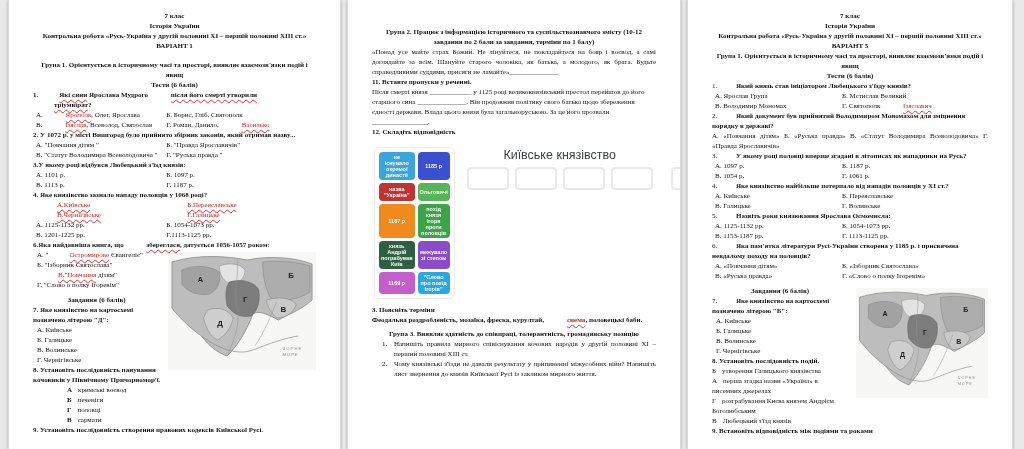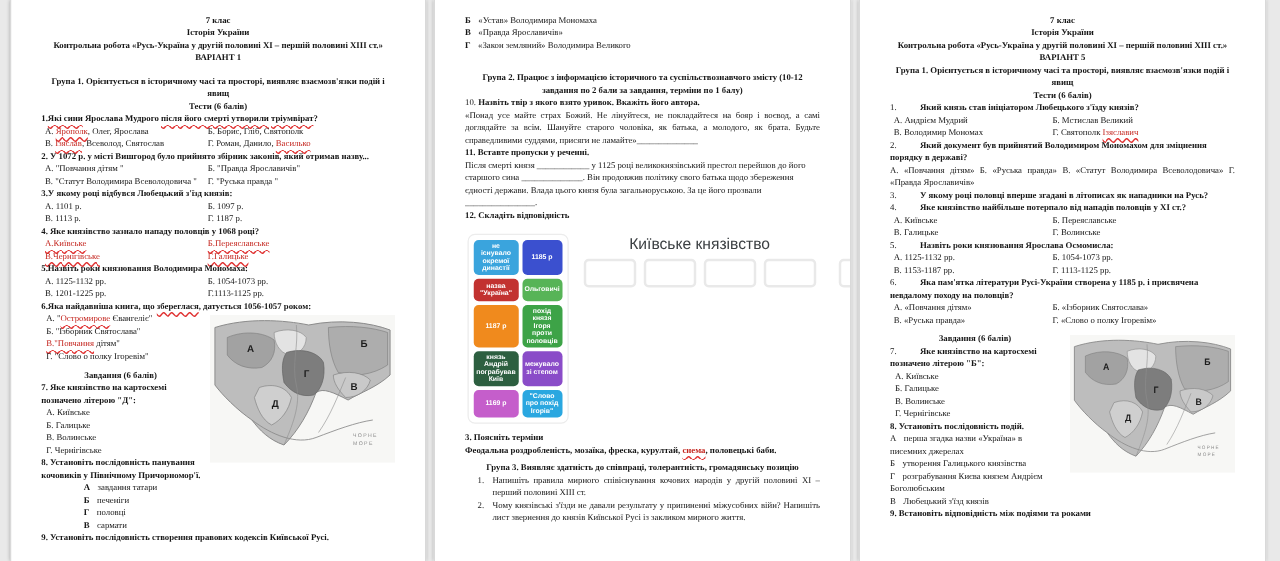"Б «Устав» Володимира Мономаха" div.seq { html: <div> <div><span>Б</span><span>«Устав» Володимира Мономаха</span></div> <div><span>В</span><span>«Правда Ярославичів»</span></div> <div><span>Г</span><span>«Закон земляний» Володимира Великого</span></div> </div> -> none }
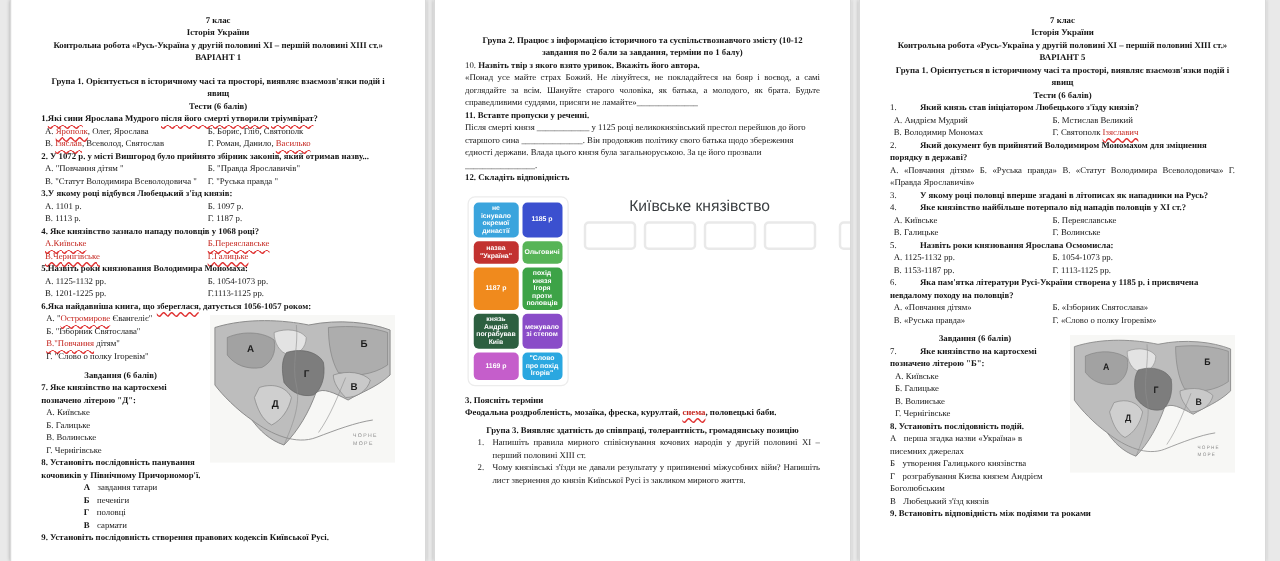"10. Назвіть твір з якого" div.q { html: <div><span>10. </span><span>Назвіть твір з якого взято уривок. Вкажіть його автора.</span></div> -> none }
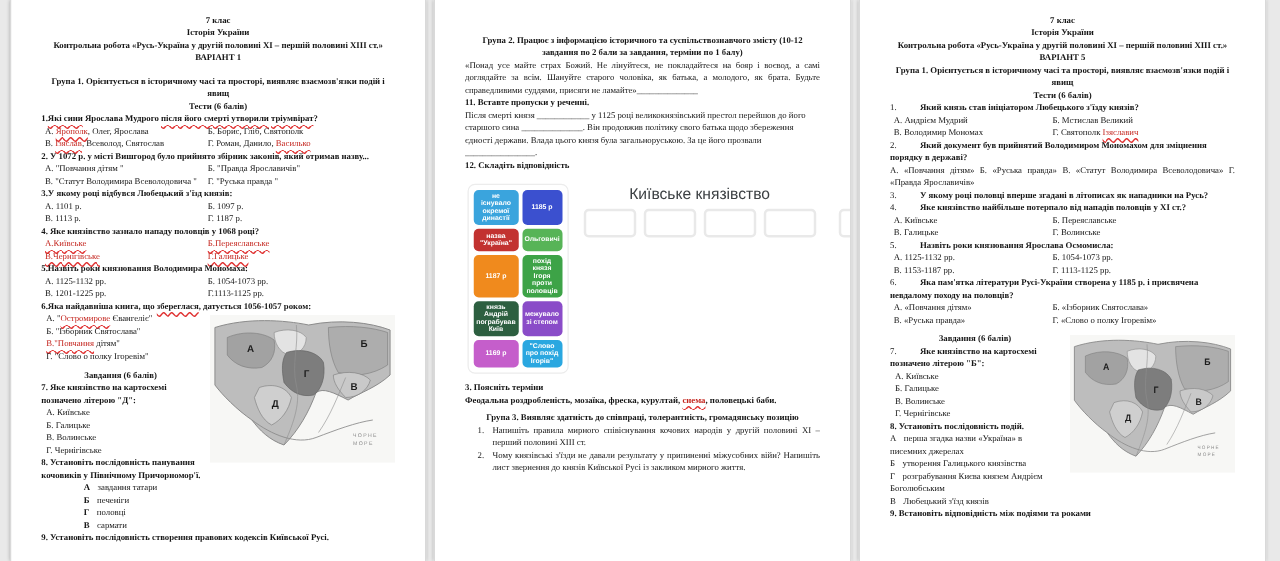"Які сини" .sq { margin-left: none -> 21px }
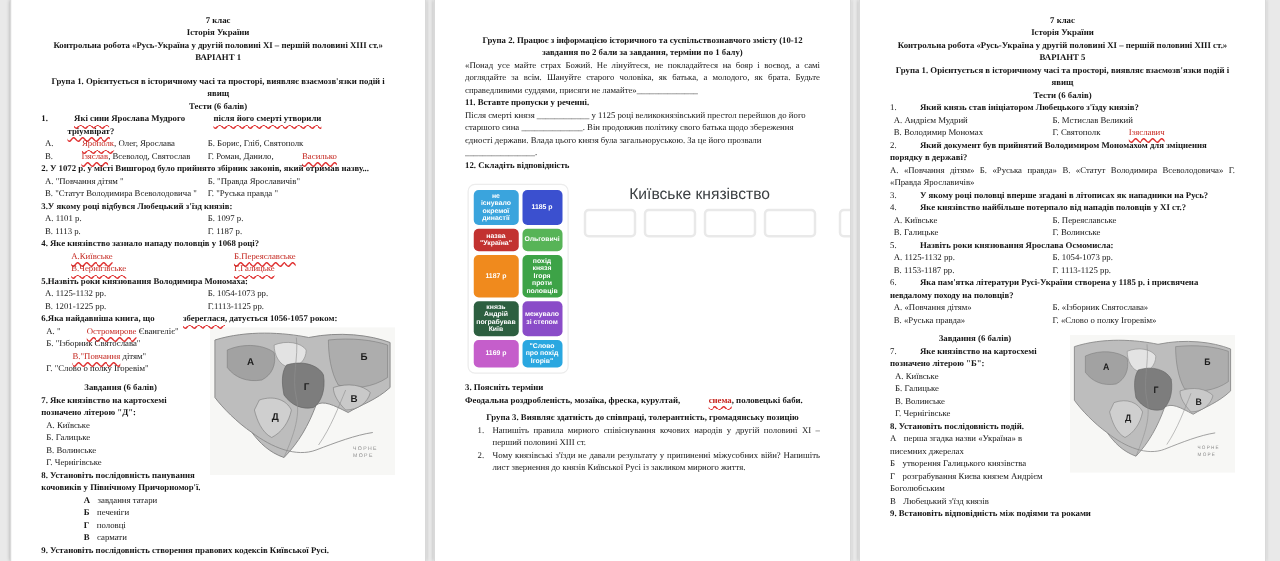"А. Андрієм Мудрий" span { text: Андрієм Мудрий -> Ярослав Група }
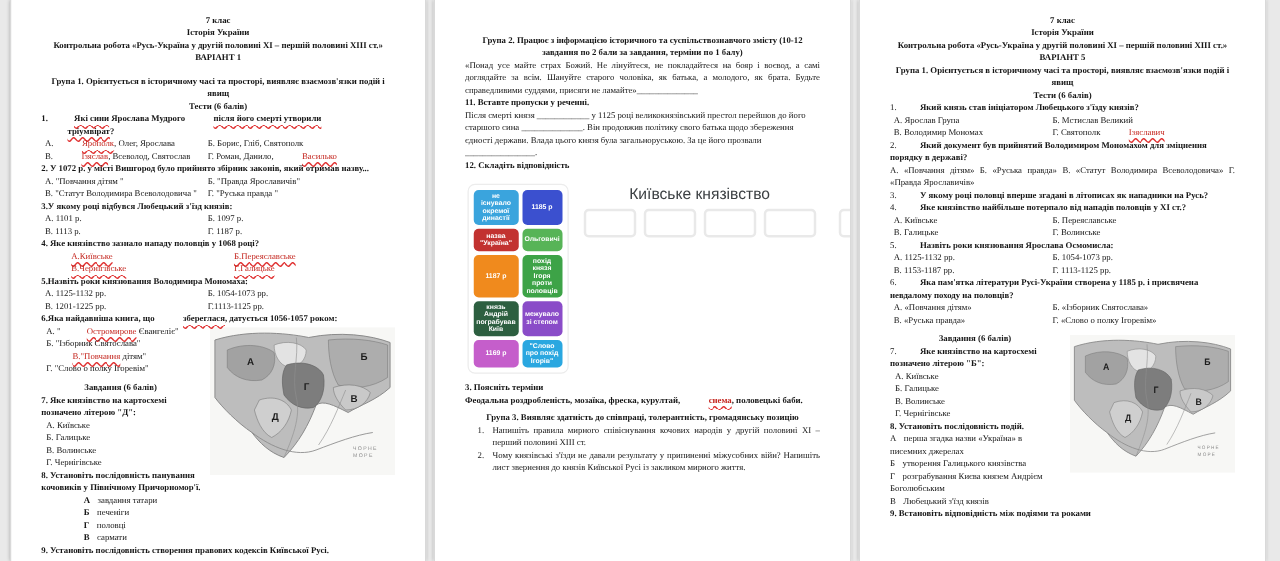"А. 1097 р." div.opts2 { html: none -> <div> <div><span>А. 1097 р.</span></div> <div><span>Б. 1187 р.</span></div> <div><span>В. 1054 р.</span></div> <div><span>Г. 1061 р.</span></div> </div> }
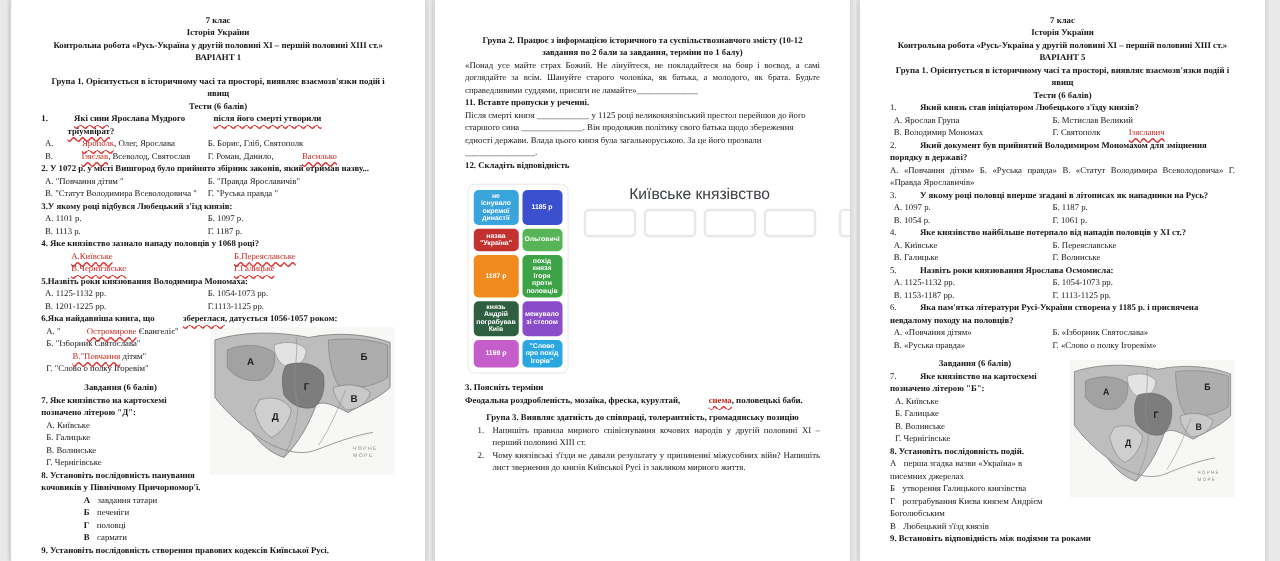"5.Назвіть роки князювання Володимира" div.q { html: <div><span>5.Назвіть роки князювання Володимира Мономаха:</span></div> -> none }
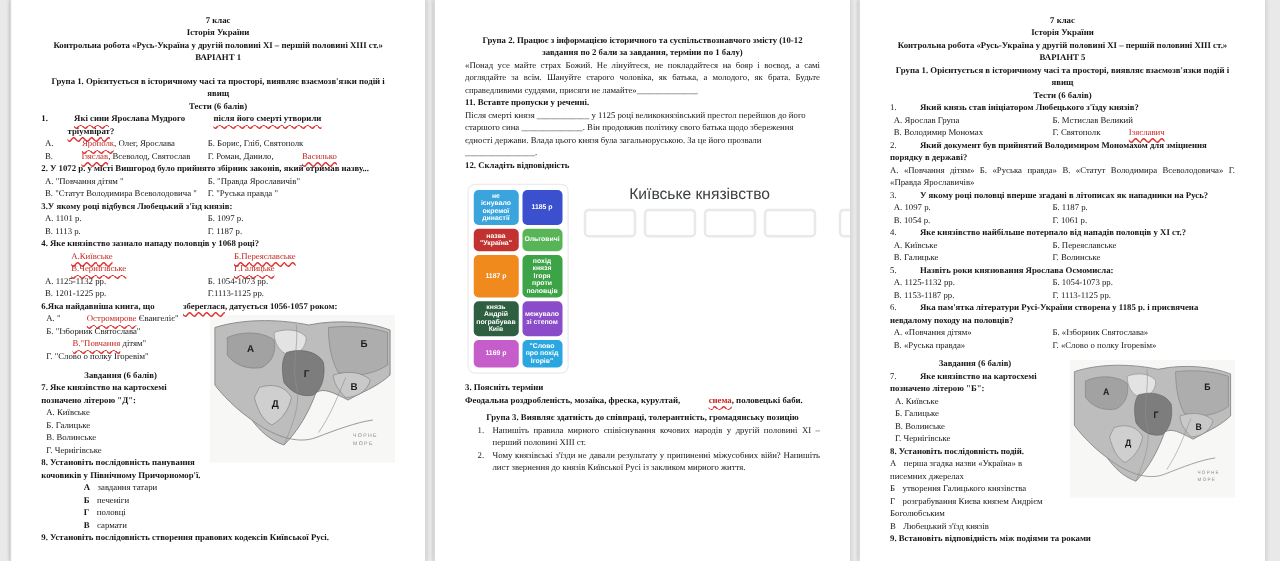"А перша згадка назви «Україна»" div.seqitem { order: before "Б утворення Галицького князівства" -> after "Б утворення Галицького князівства" }
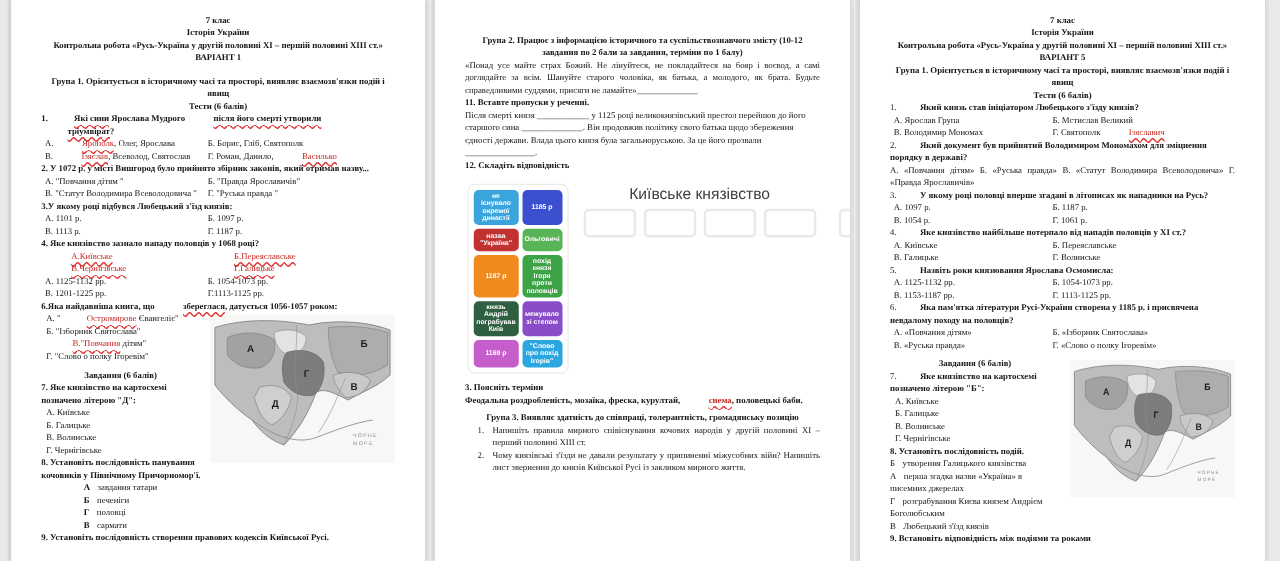"завдання татари" span { text: завдання татари -> кримські воєвод }
